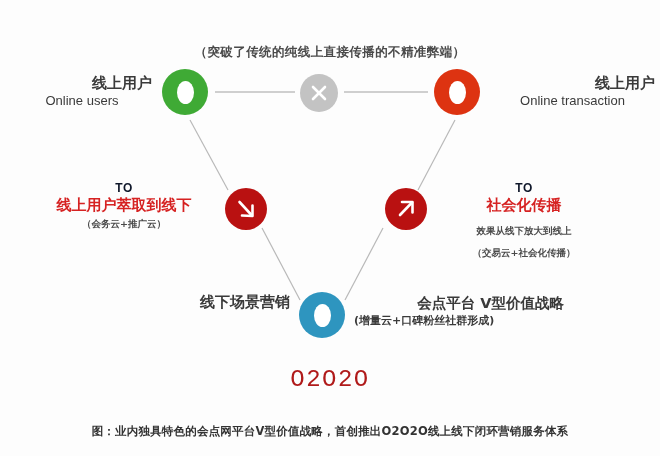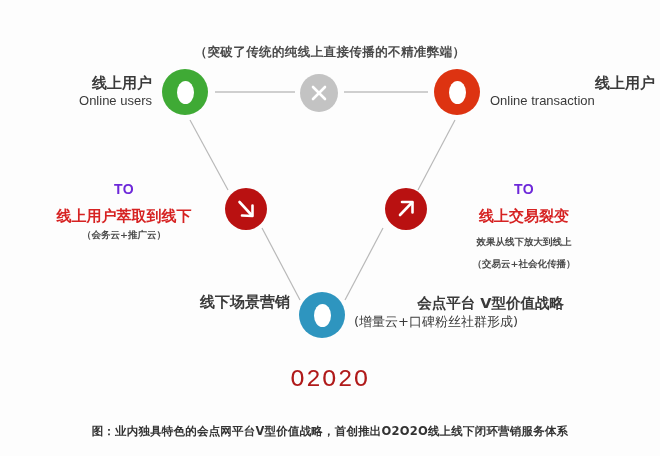"Online users" .en-sub { text-align: none -> center }
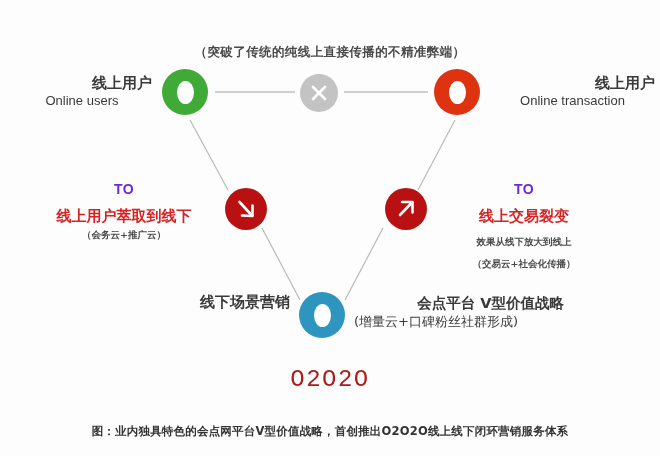"TO" .to-word { color: #6d28d9 -> #0f172a; font-size: 14px -> 12px }
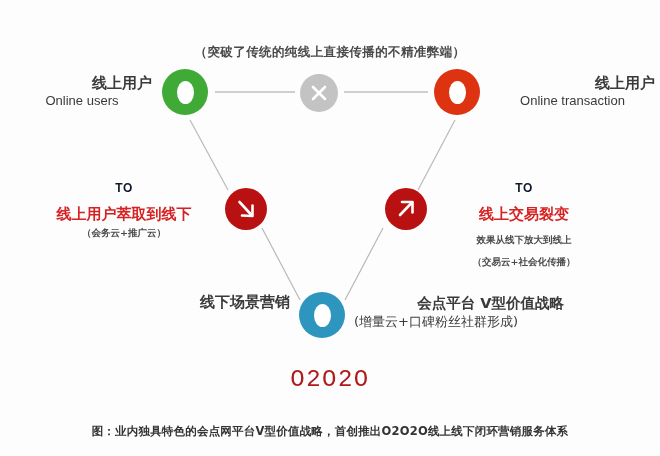"线上用户萃取到线下" .to-cn { margin-top: 10px -> 1px }
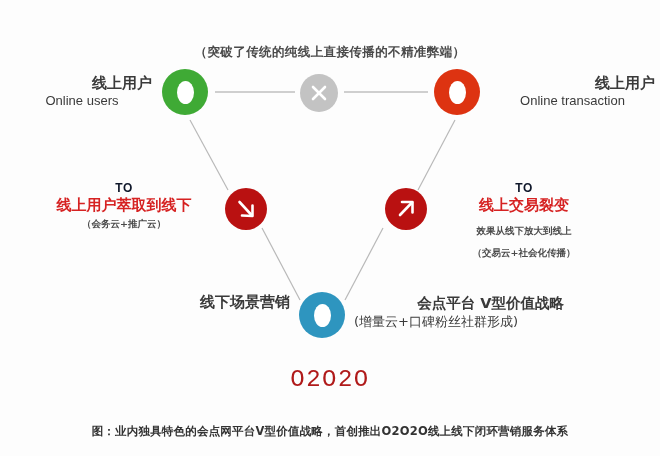"线上交易裂变" div.to-cn { text: 线上交易裂变 -> 社会化传播 }
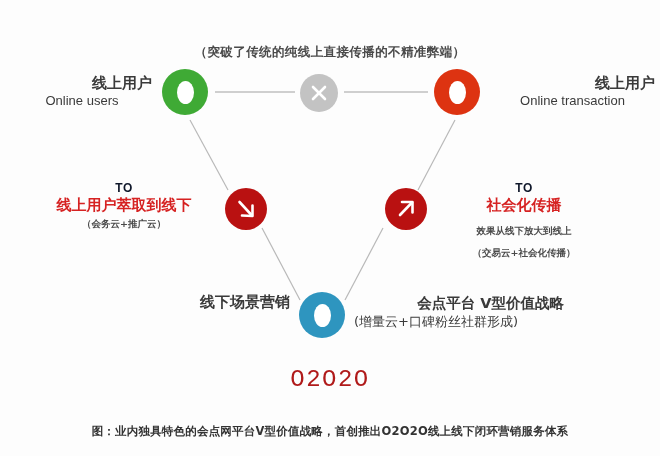"(增量云+口碑粉丝社群形成)" .cn-small { font-size: 13px -> 11px; font-weight: normal -> bold }
